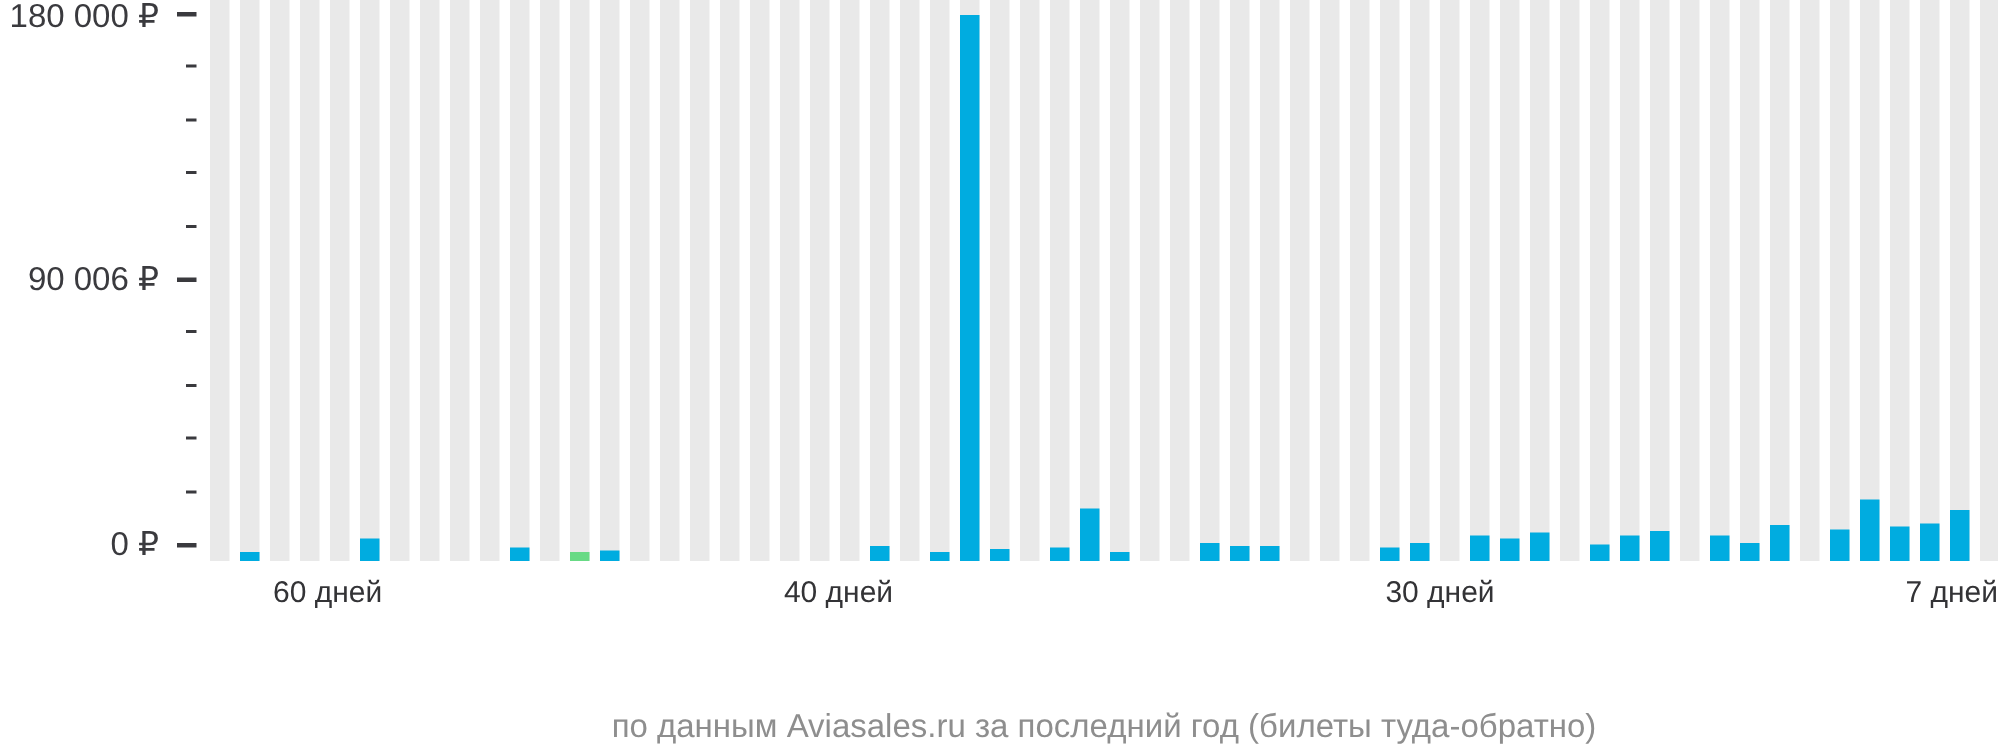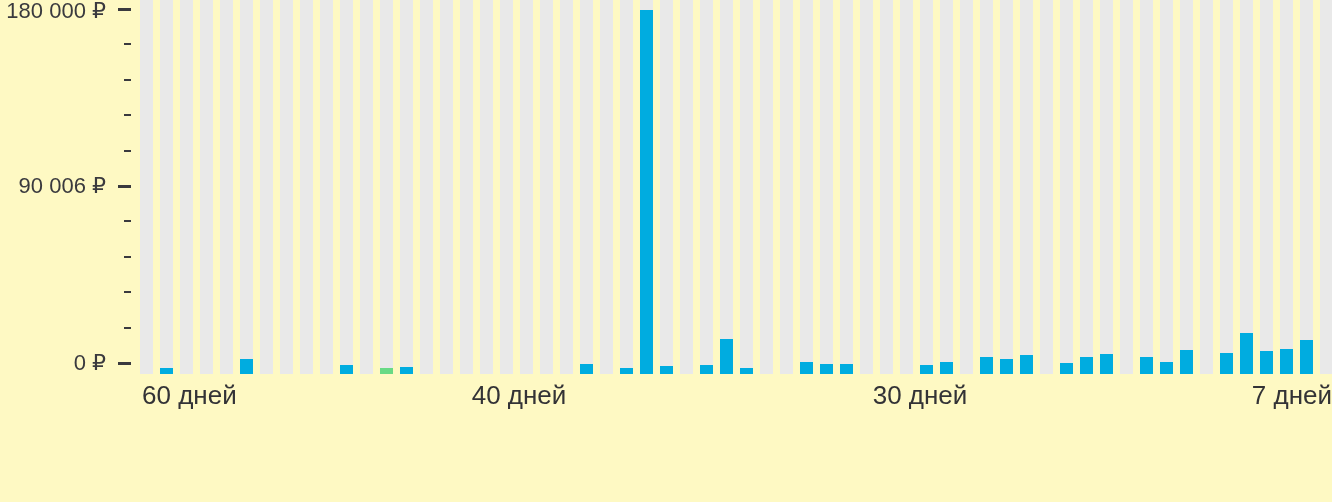"180 000 ₽" #chart { background: #fef9c3 -> #ffffff }
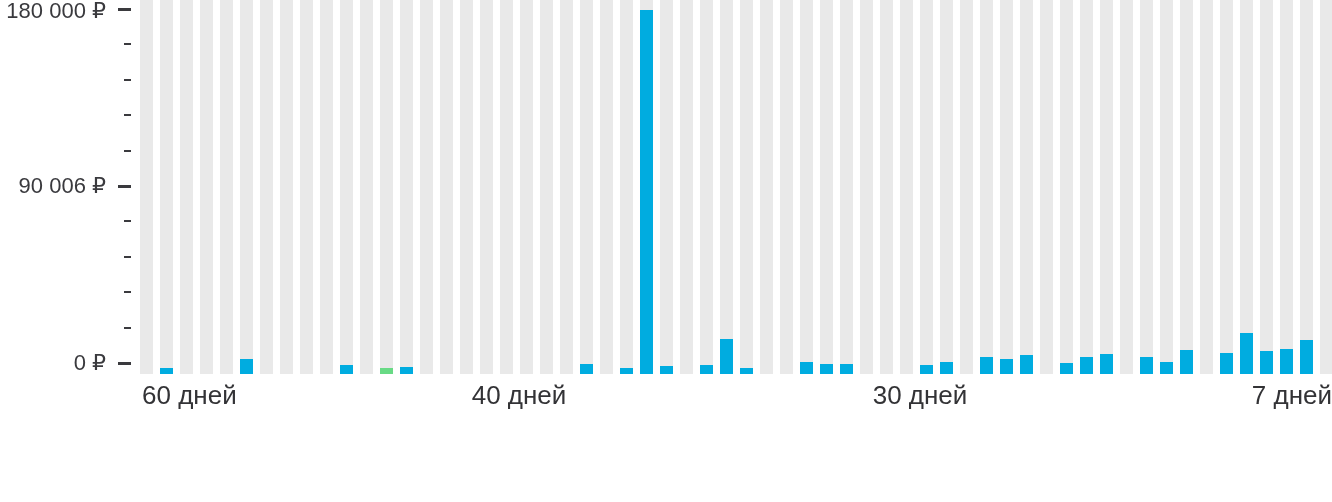"60 дней" .x-label { font-size: 26px -> 20px; margin-left: none -> 40px }
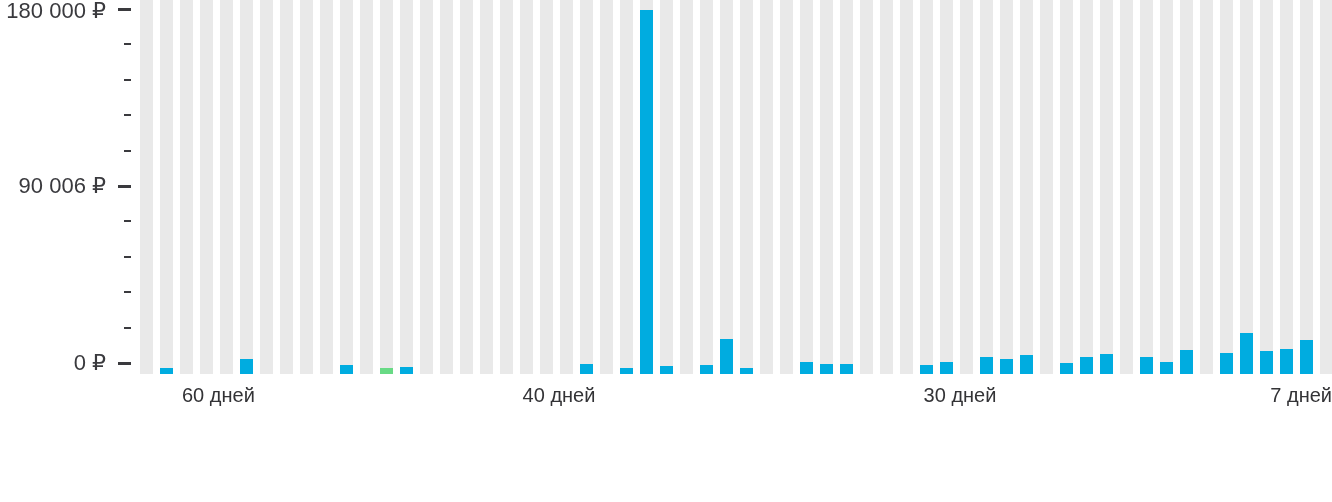"по данным Aviasales.ru за последний" div.caption-line { html: none -> <div>по данным Aviasales.ru за последний год (билеты туда-обратно)</div> }
